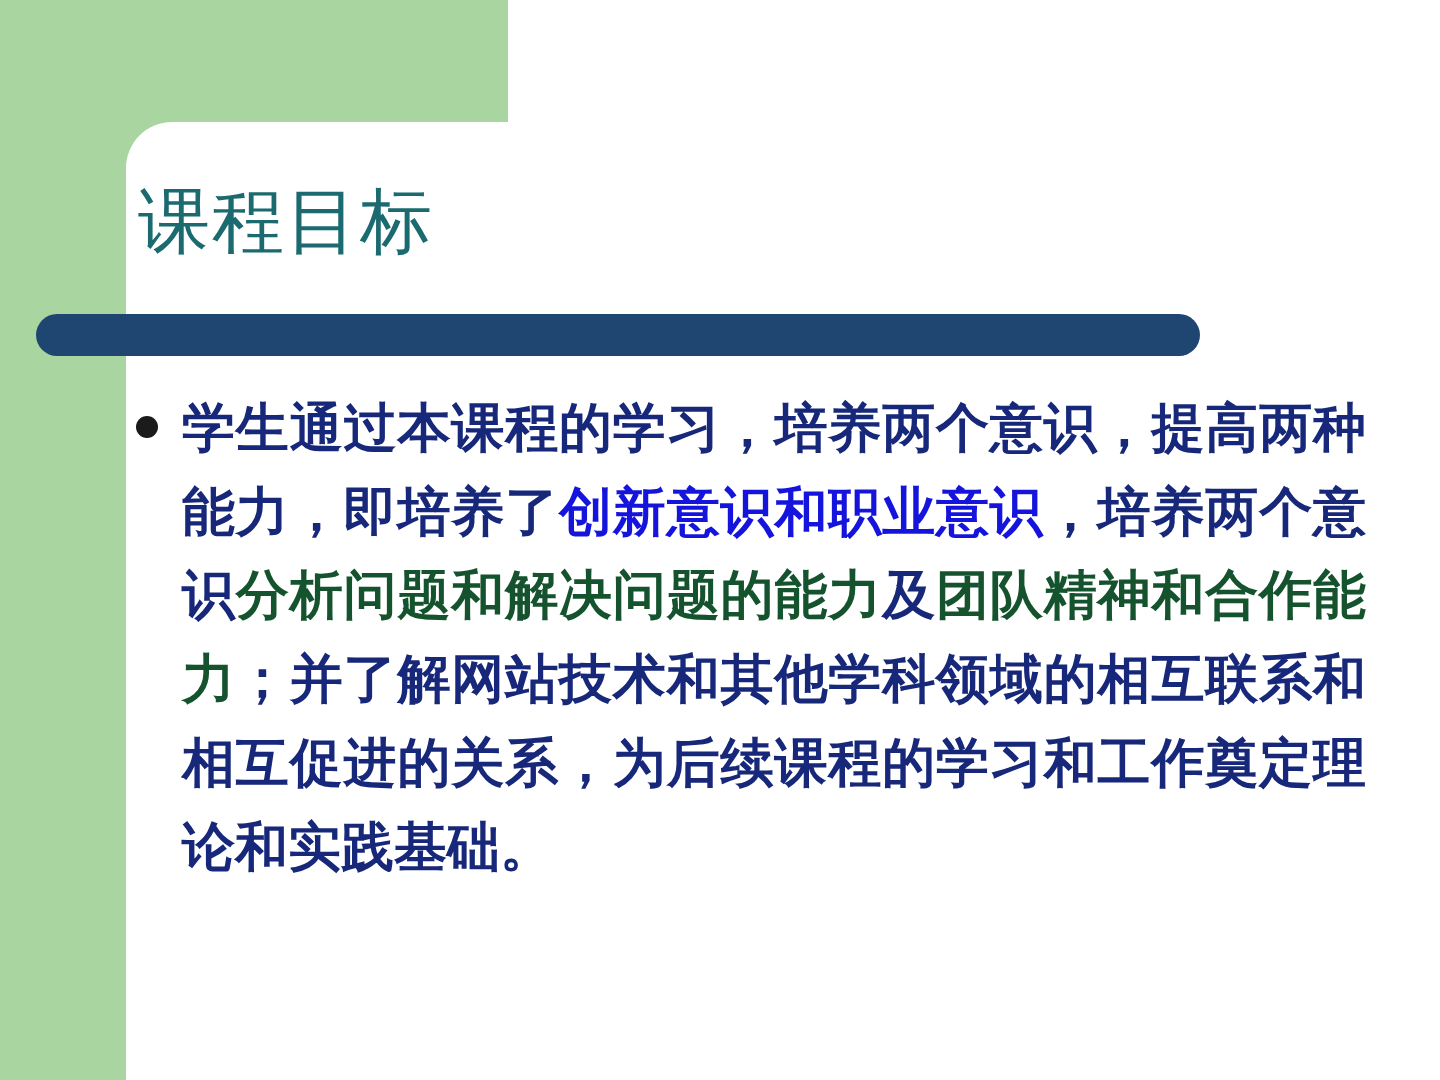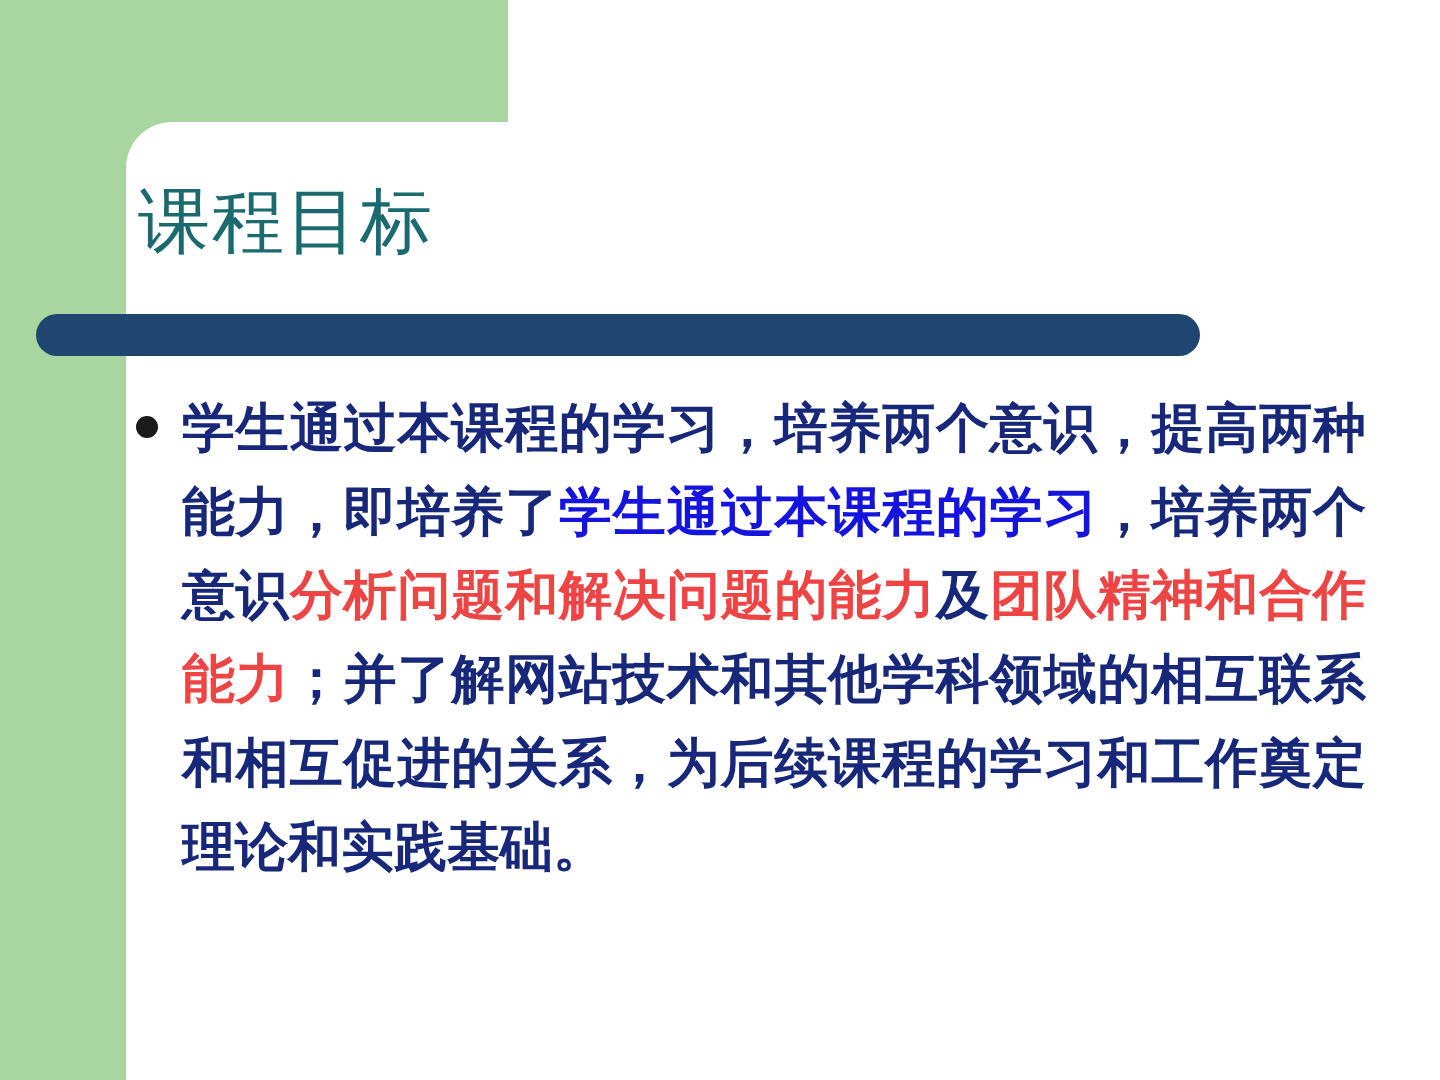"学生通过本课程的学习" span.em-blue { text: 学生通过本课程的学习 -> 创新意识和职业意识 }
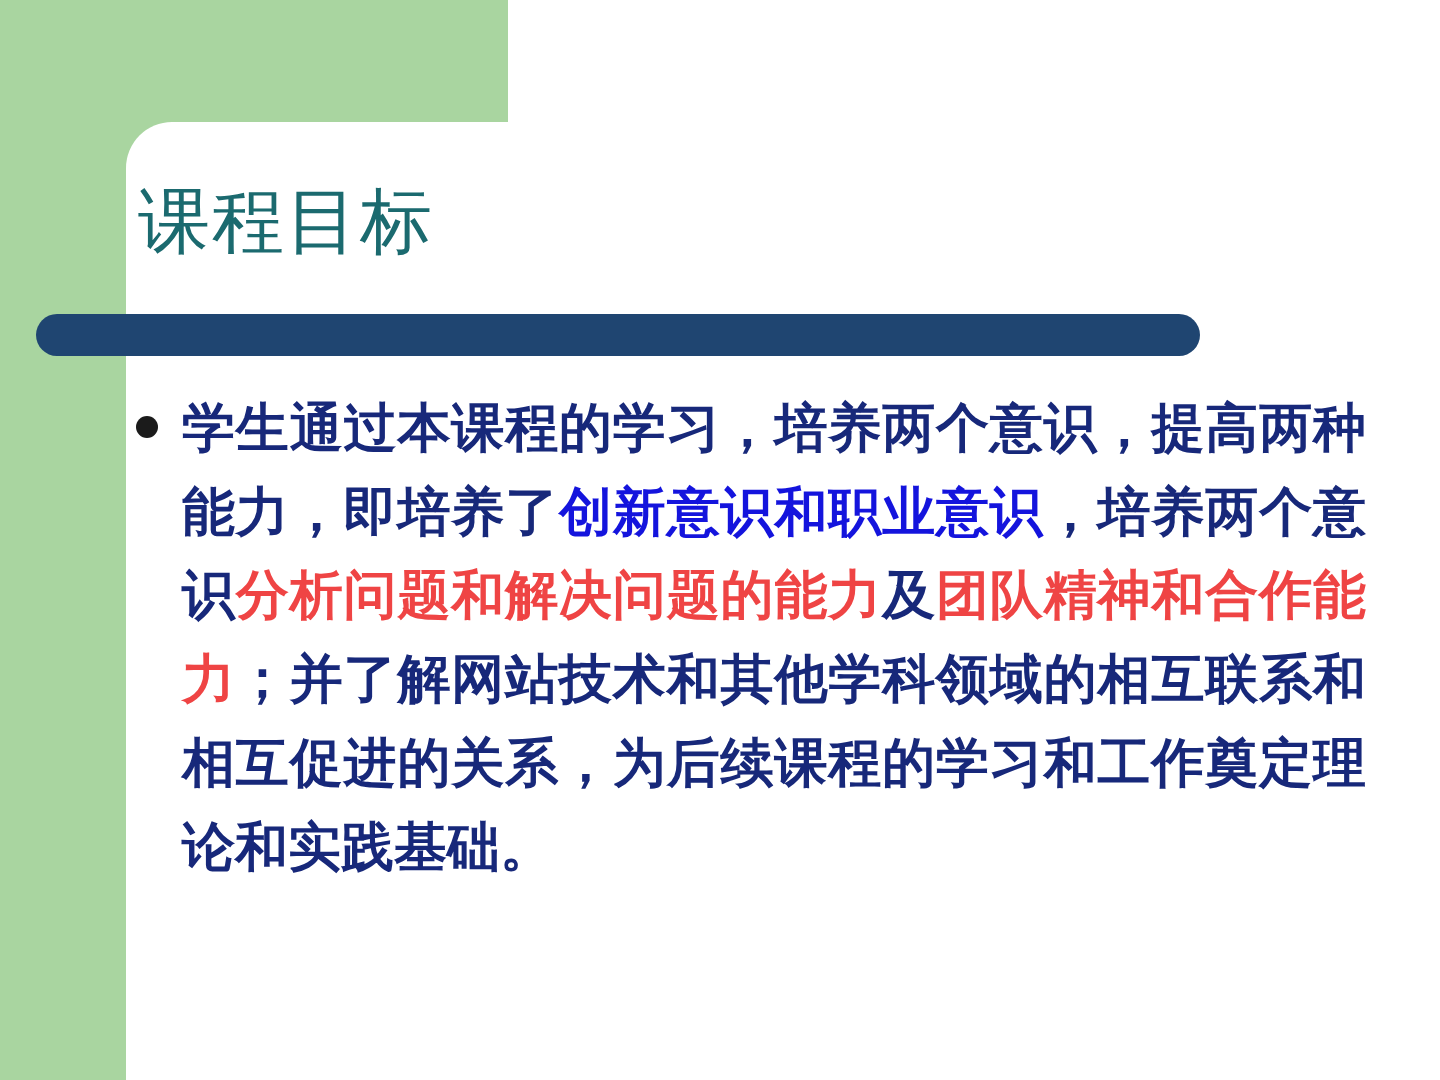"分析问题和解决问题的能力" .em-red { color: #ef4444 -> #14532d }
